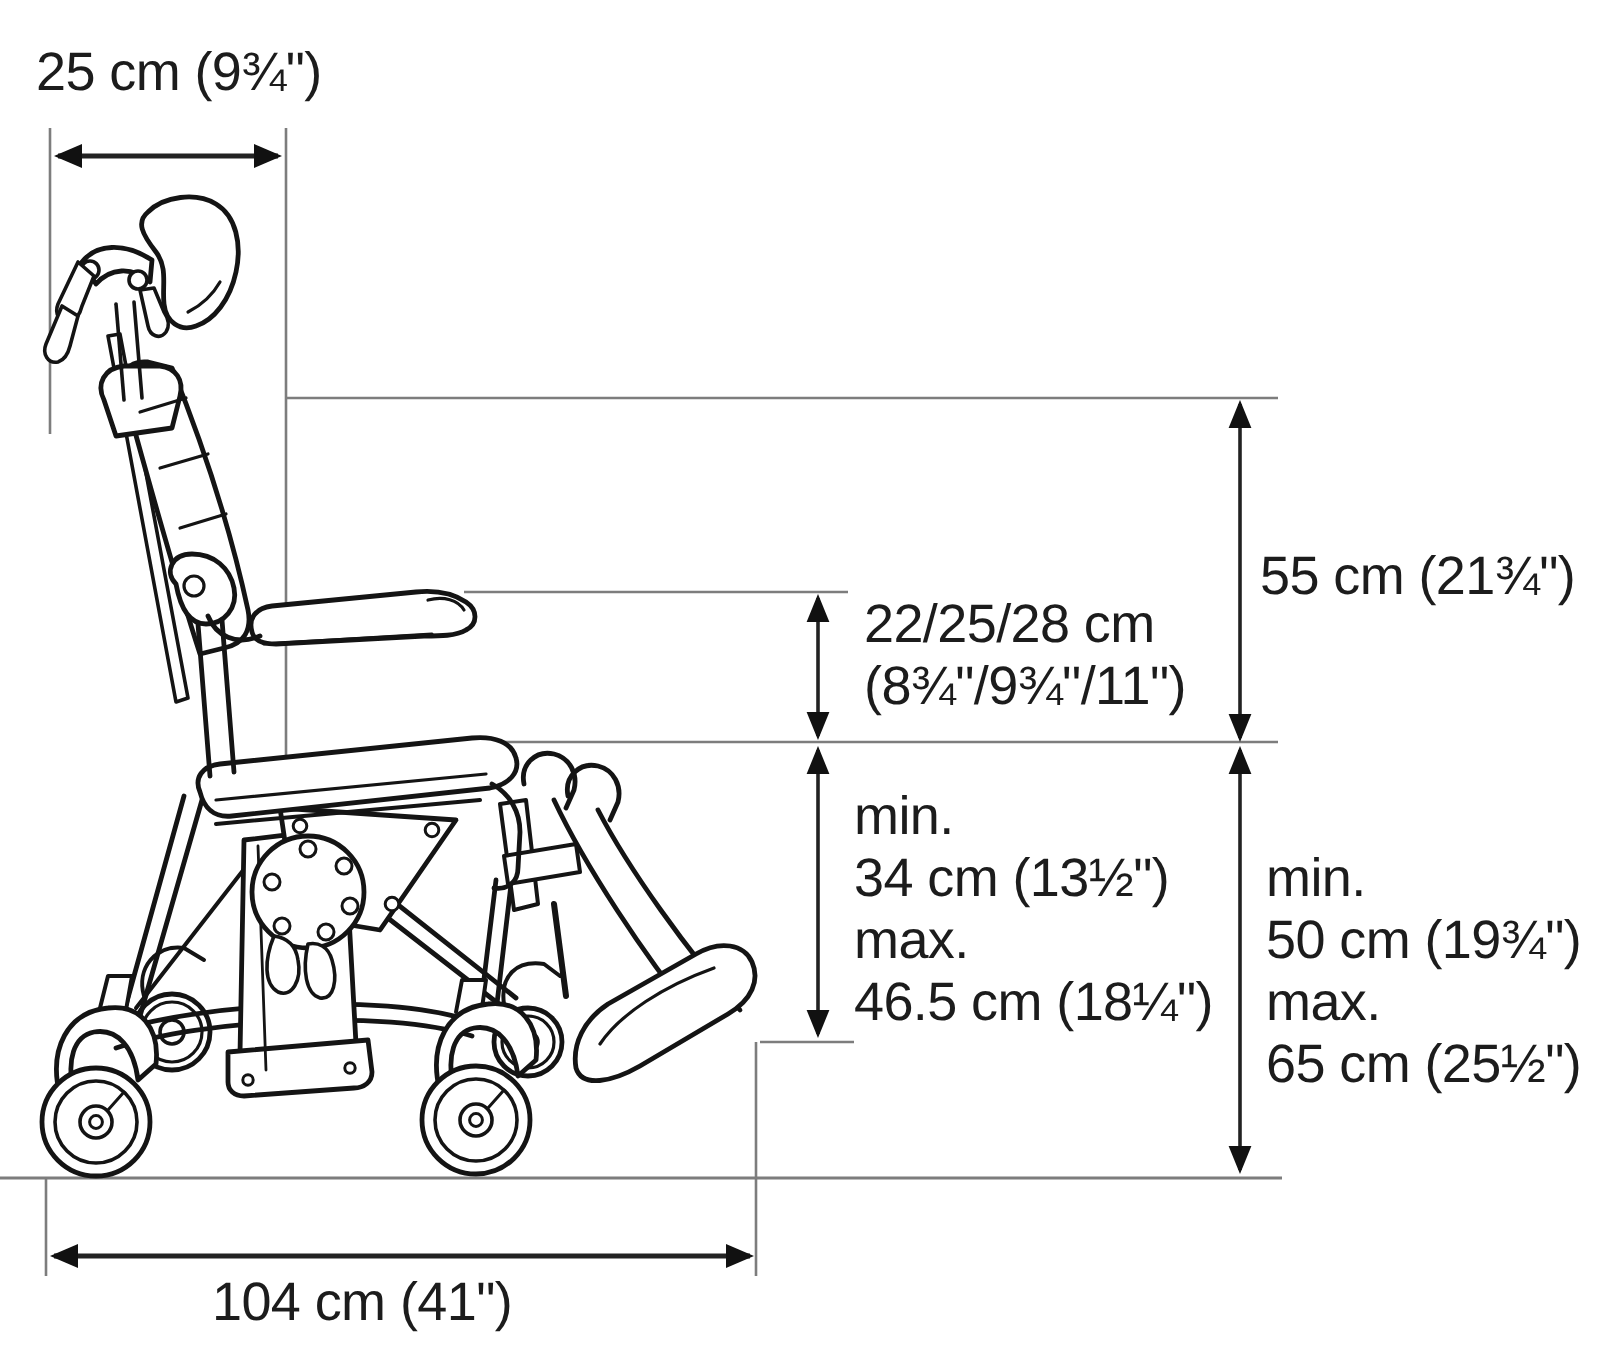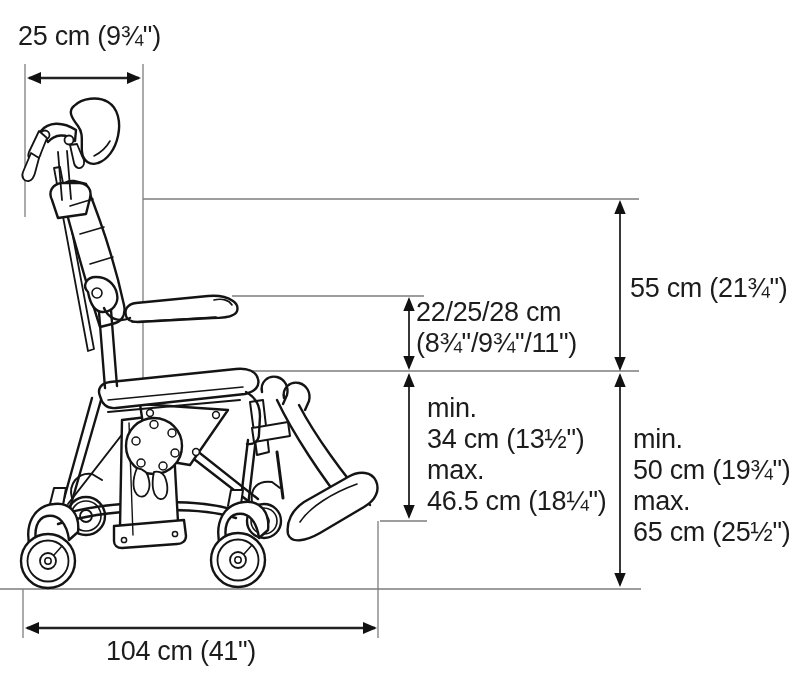"22/25/28 cm" div.lbl { left: 416px -> 432px }
